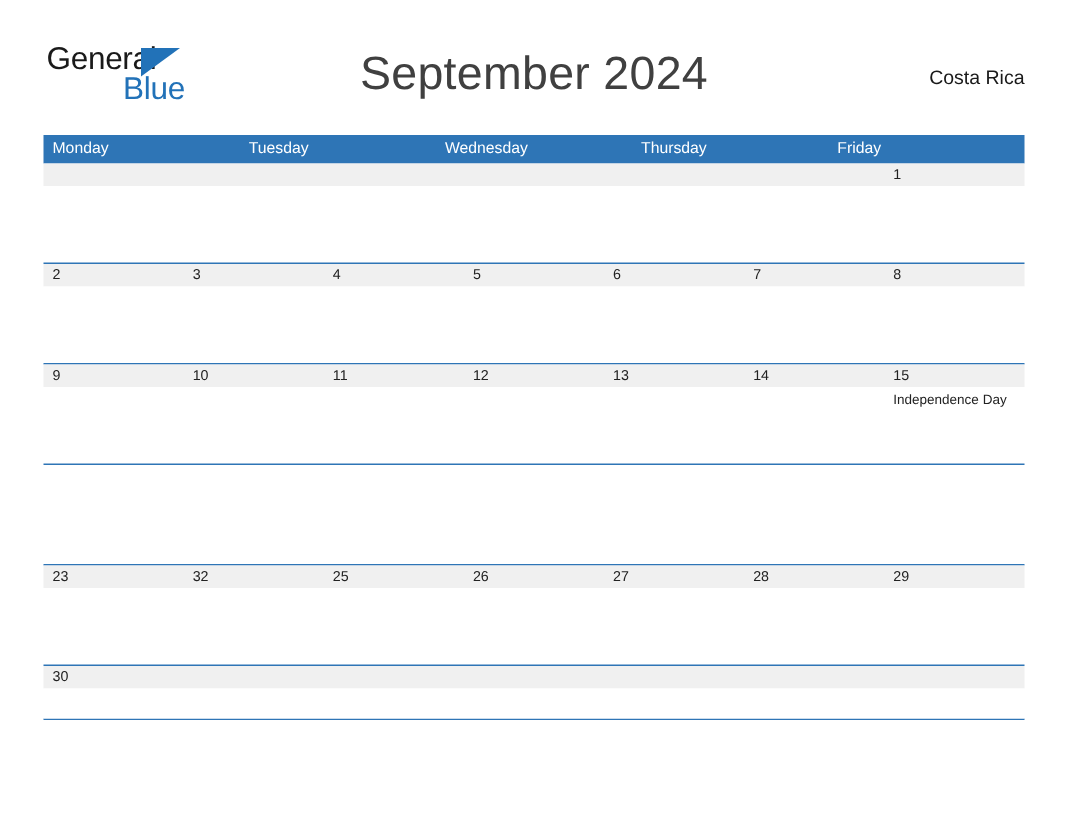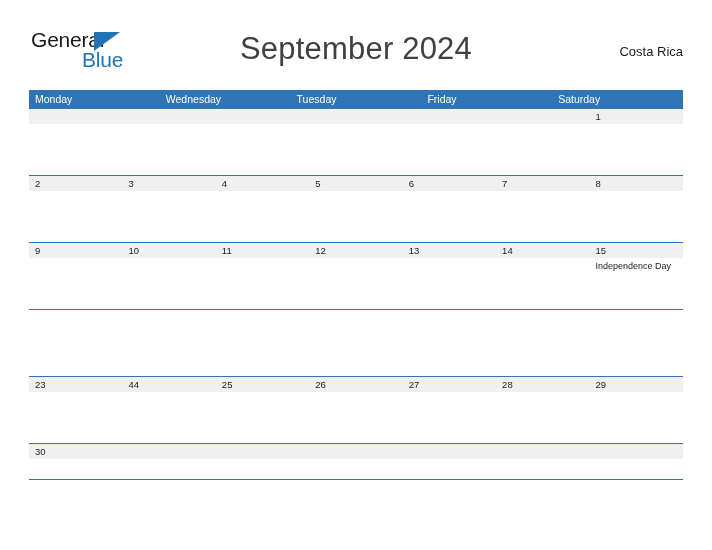"Wednesday" div.weekday-cell { order: before "Tuesday" -> after "Tuesday" }
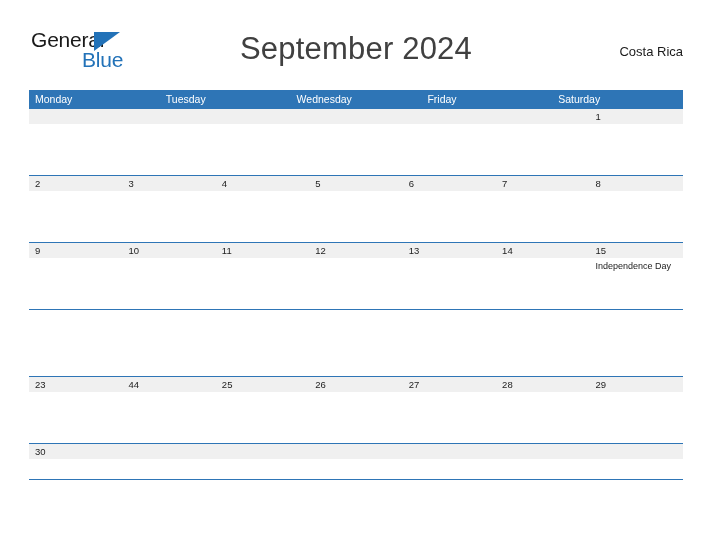"Thursday" div.weekday-cell { html: none -> <div>Thursday</div> }
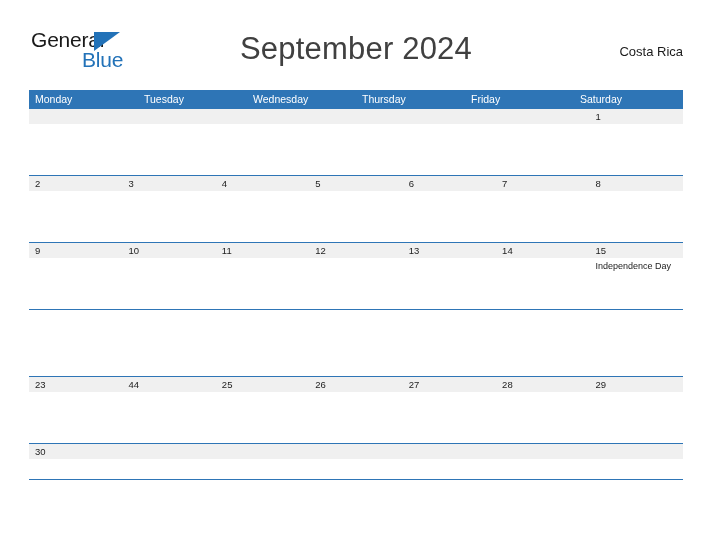"Saturday" div.weekday-cell { html: <div>Saturday</div> -> none }
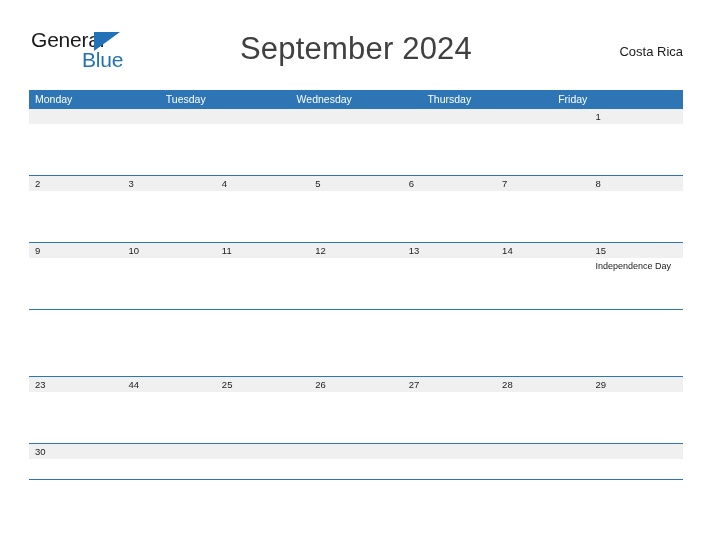"44" div.day-num-cell { text: 44 -> 32 }
